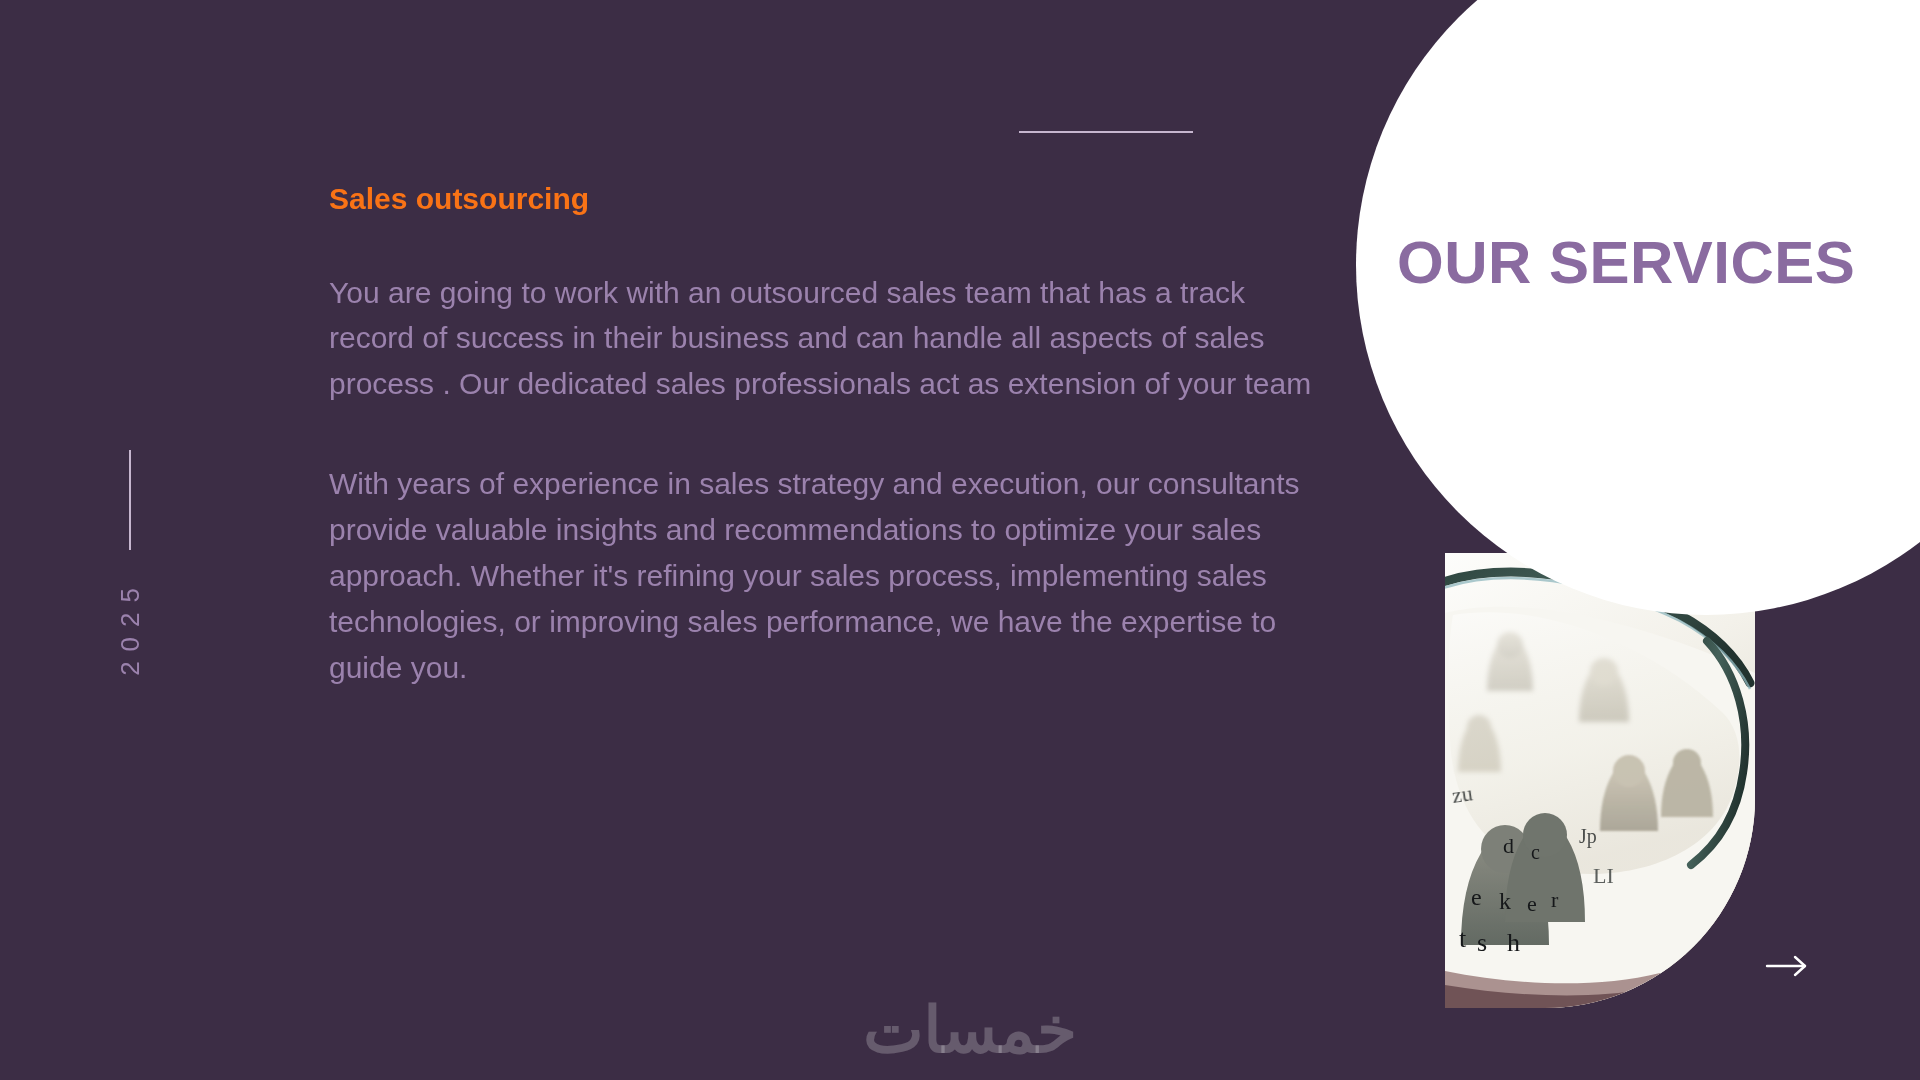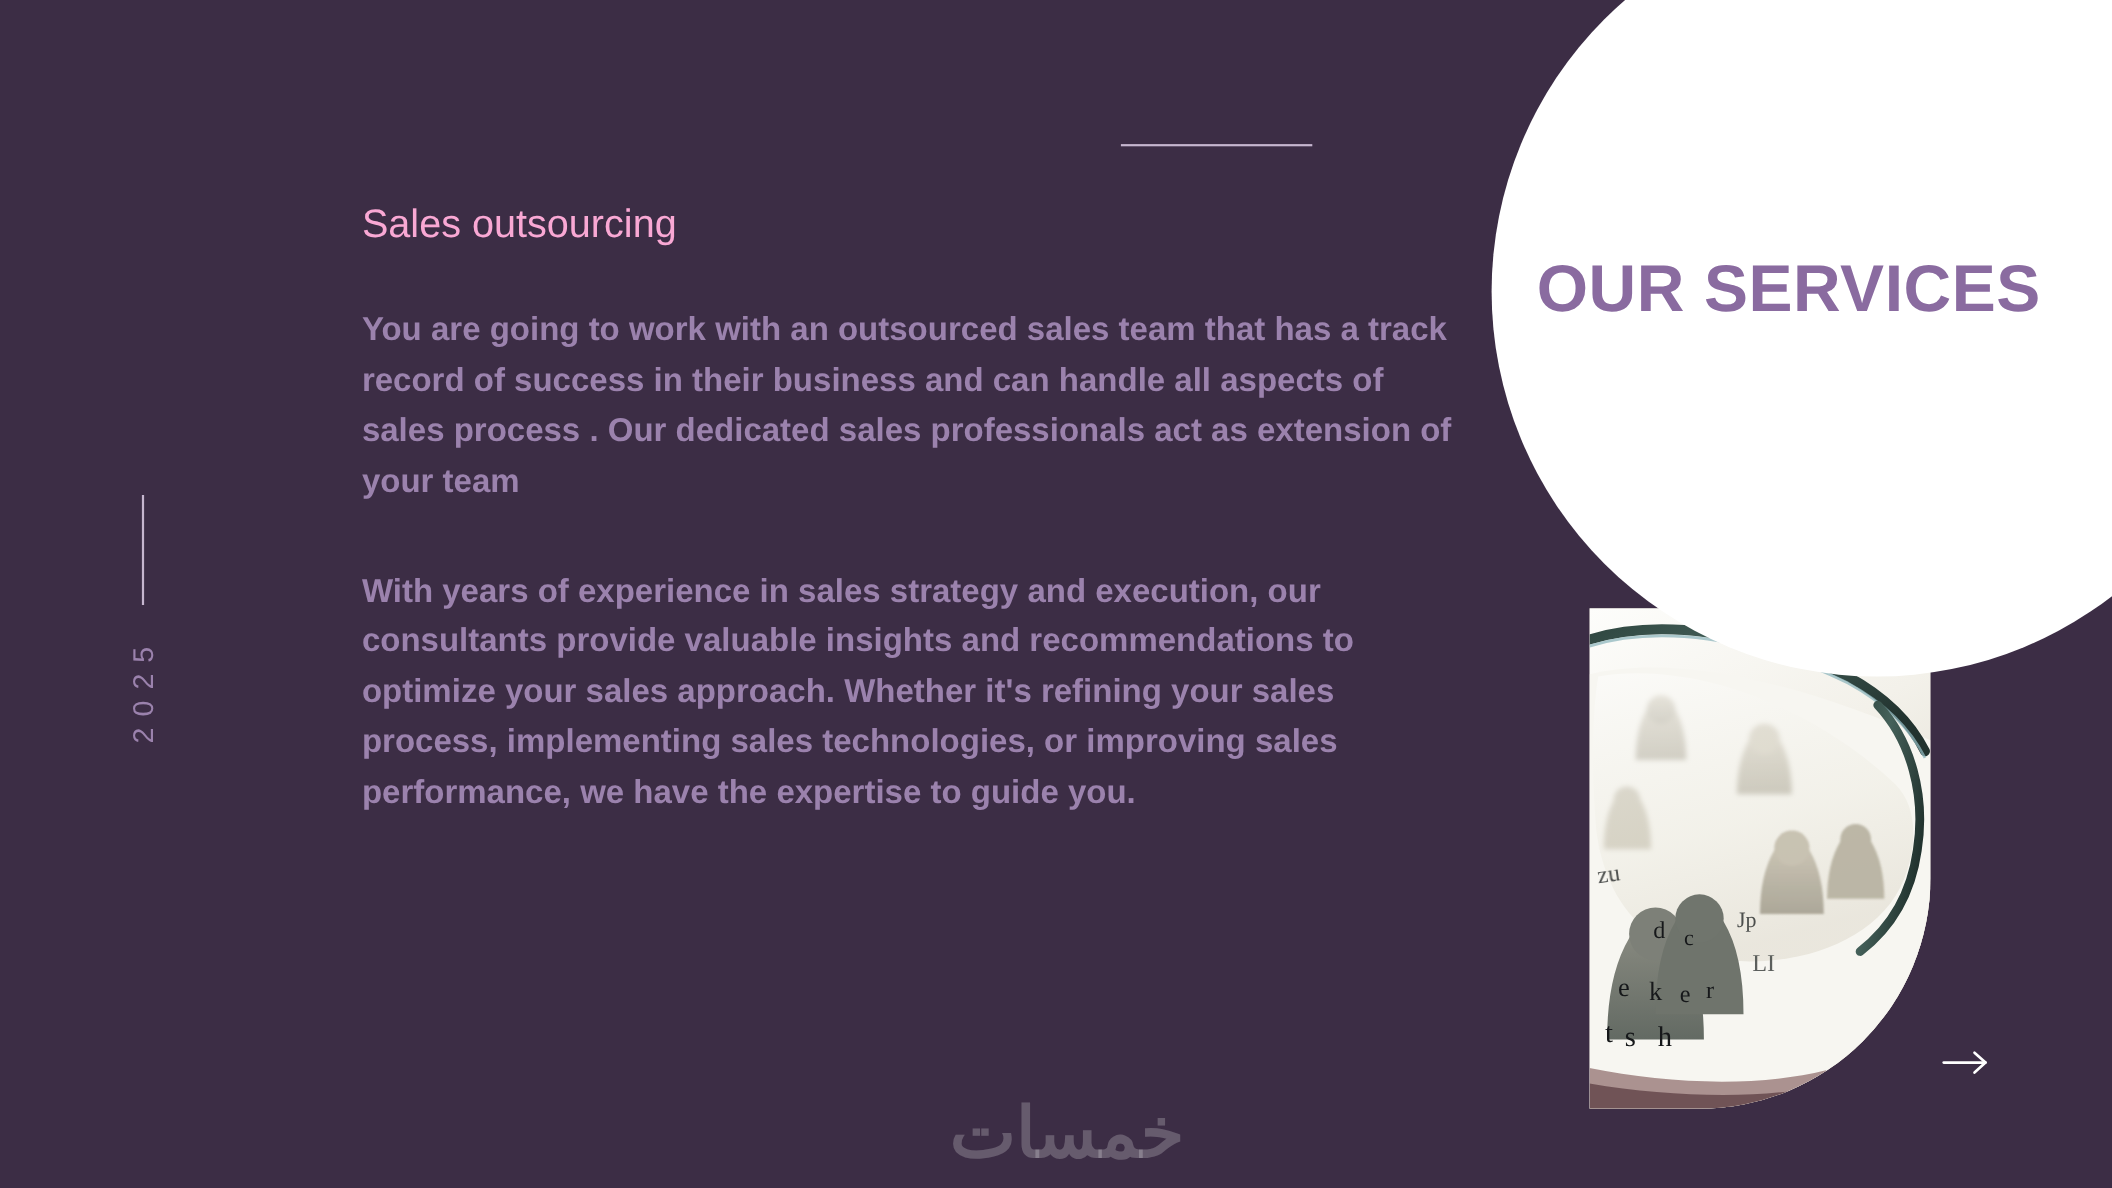"Sales outsourcing" .sec-head { color: #f9a8d4 -> #f97316; font-size: 36px -> 30px; font-weight: 400 -> 700 }
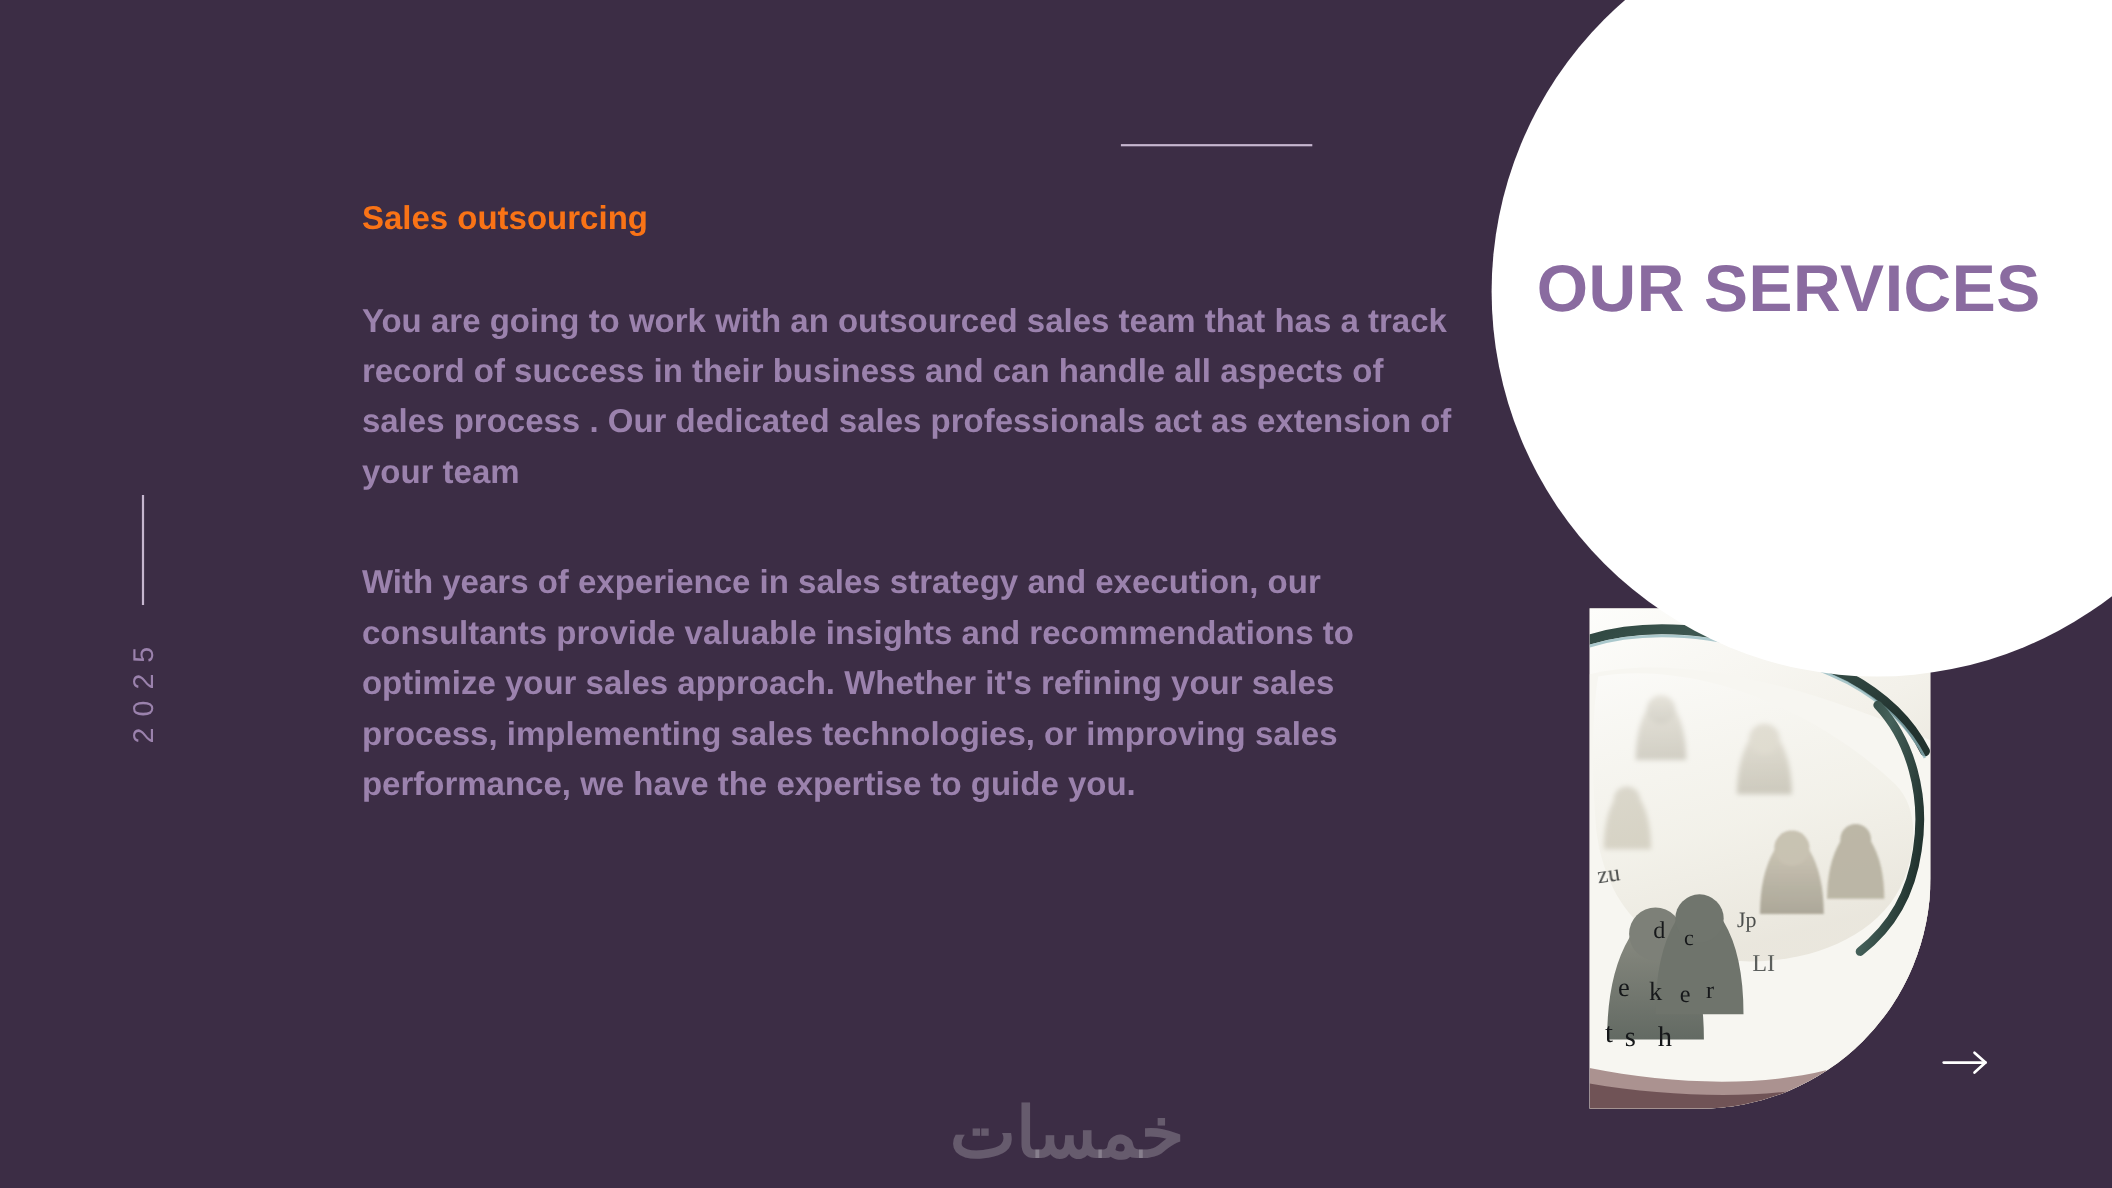"You are going to work" .sec-body { font-weight: 700 -> 400 }
